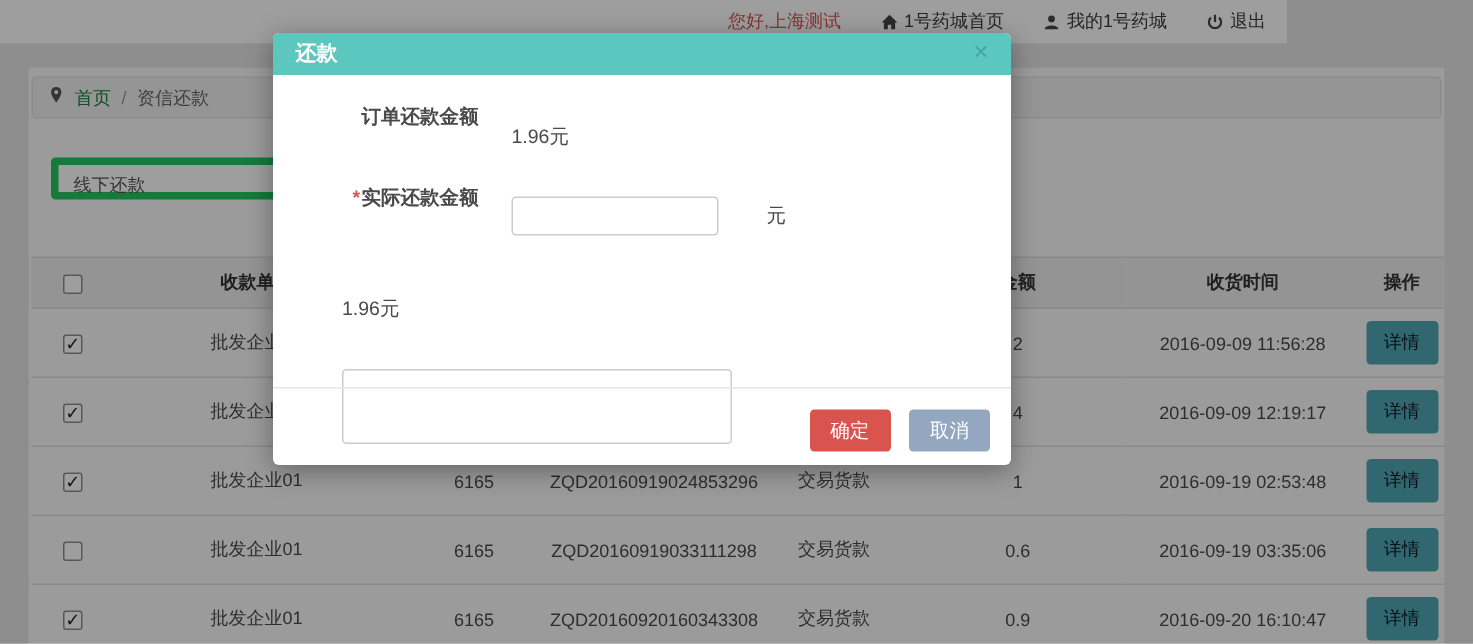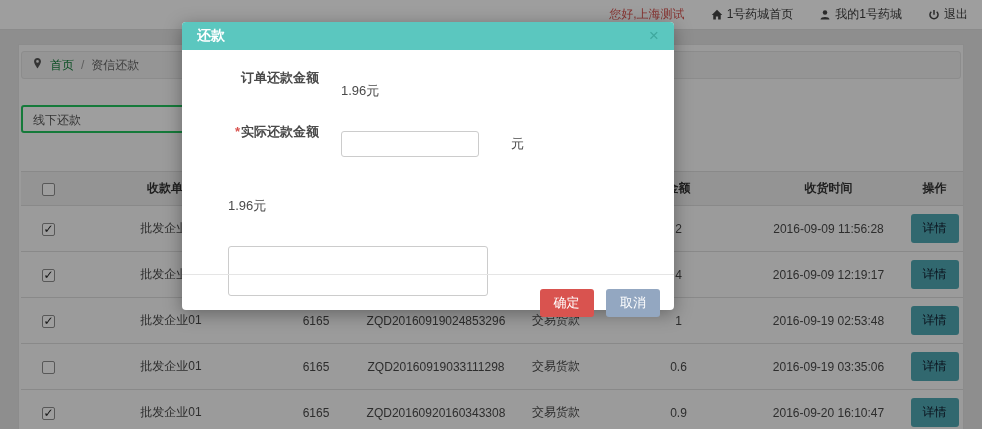"您好,上海测试" .topbar { width: 982px -> 858px }
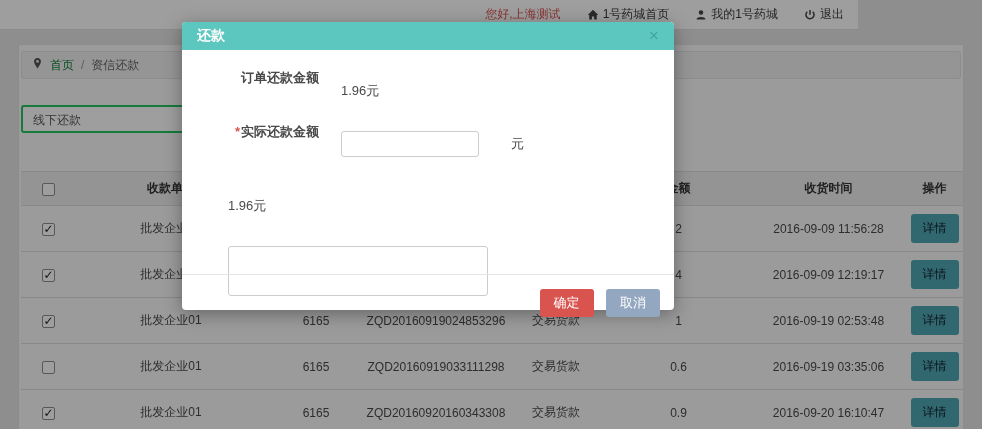"线下还款" .filter-select { border: 2px solid #22c55e -> 5px solid #22c55e; margin-left: 0 -> 13px }
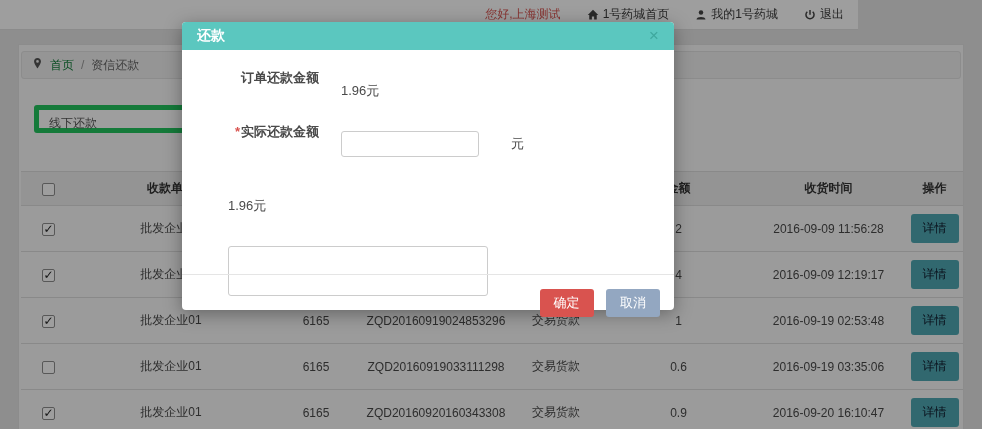"确定 取消" .modal-footer { height: 36px -> 52px }
